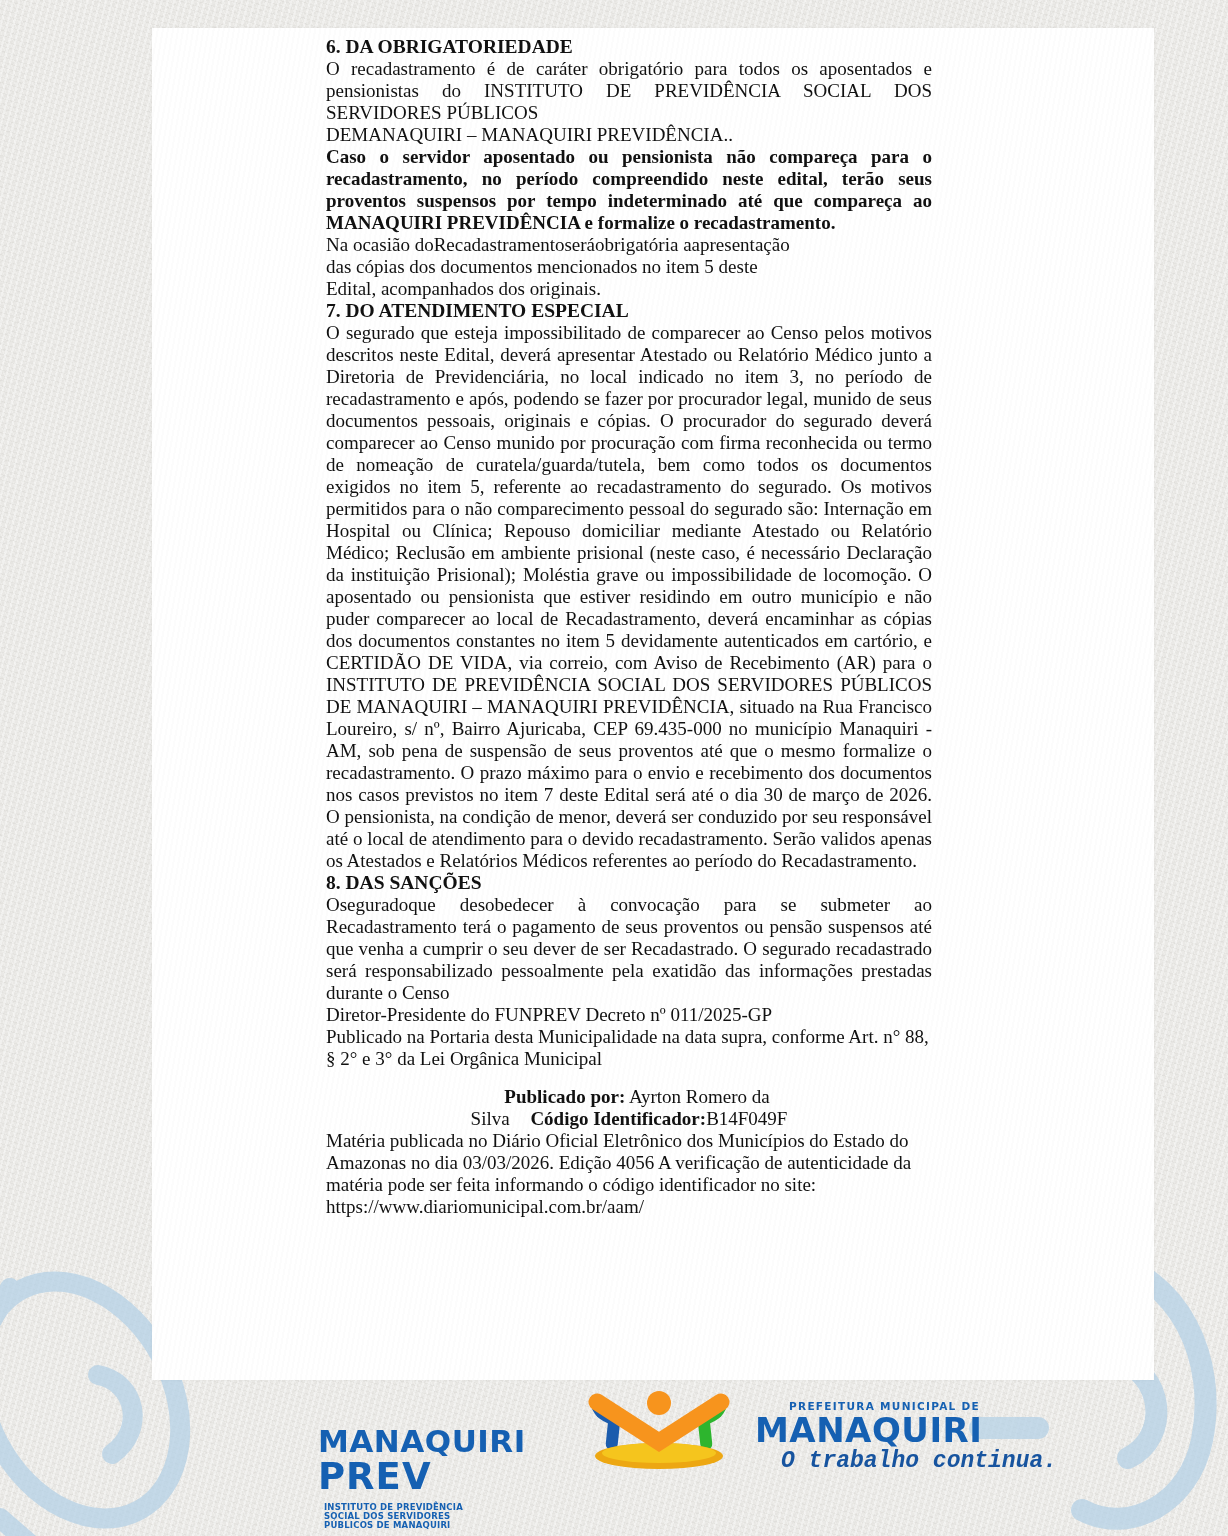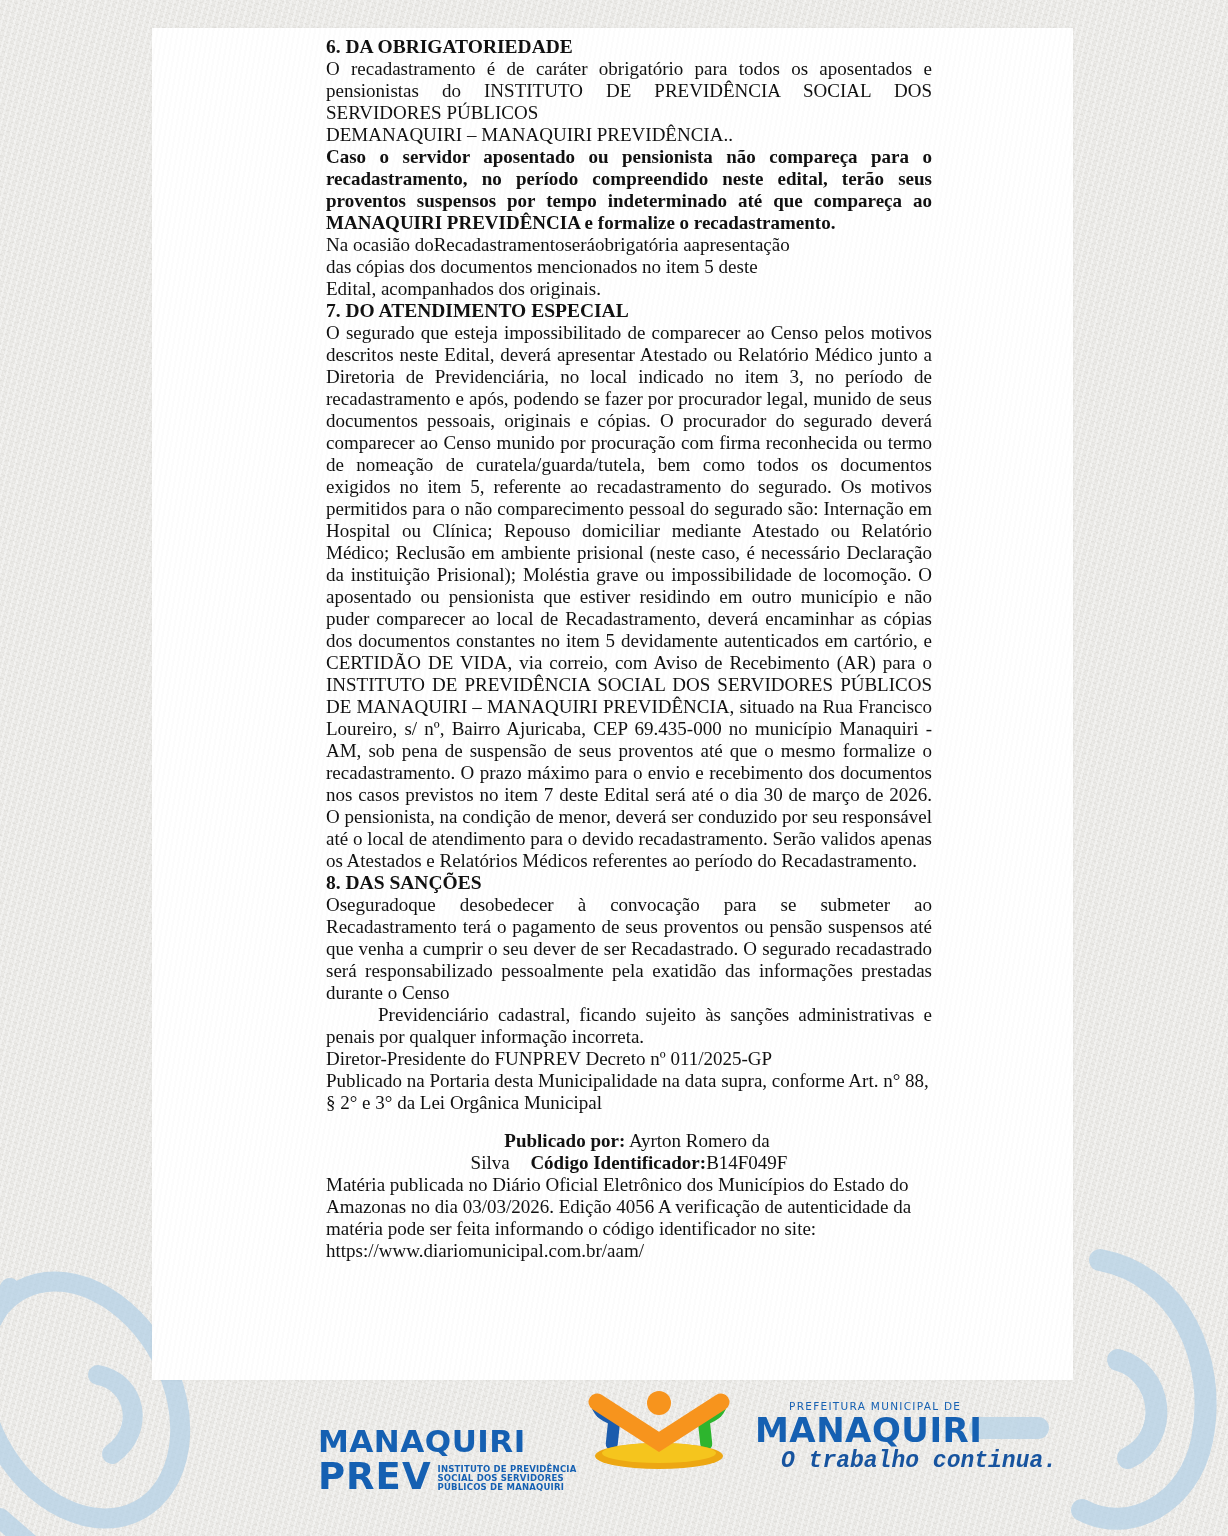"6. DA OBRIGATORIEDADE" .paper { width: 921px -> 1002px }
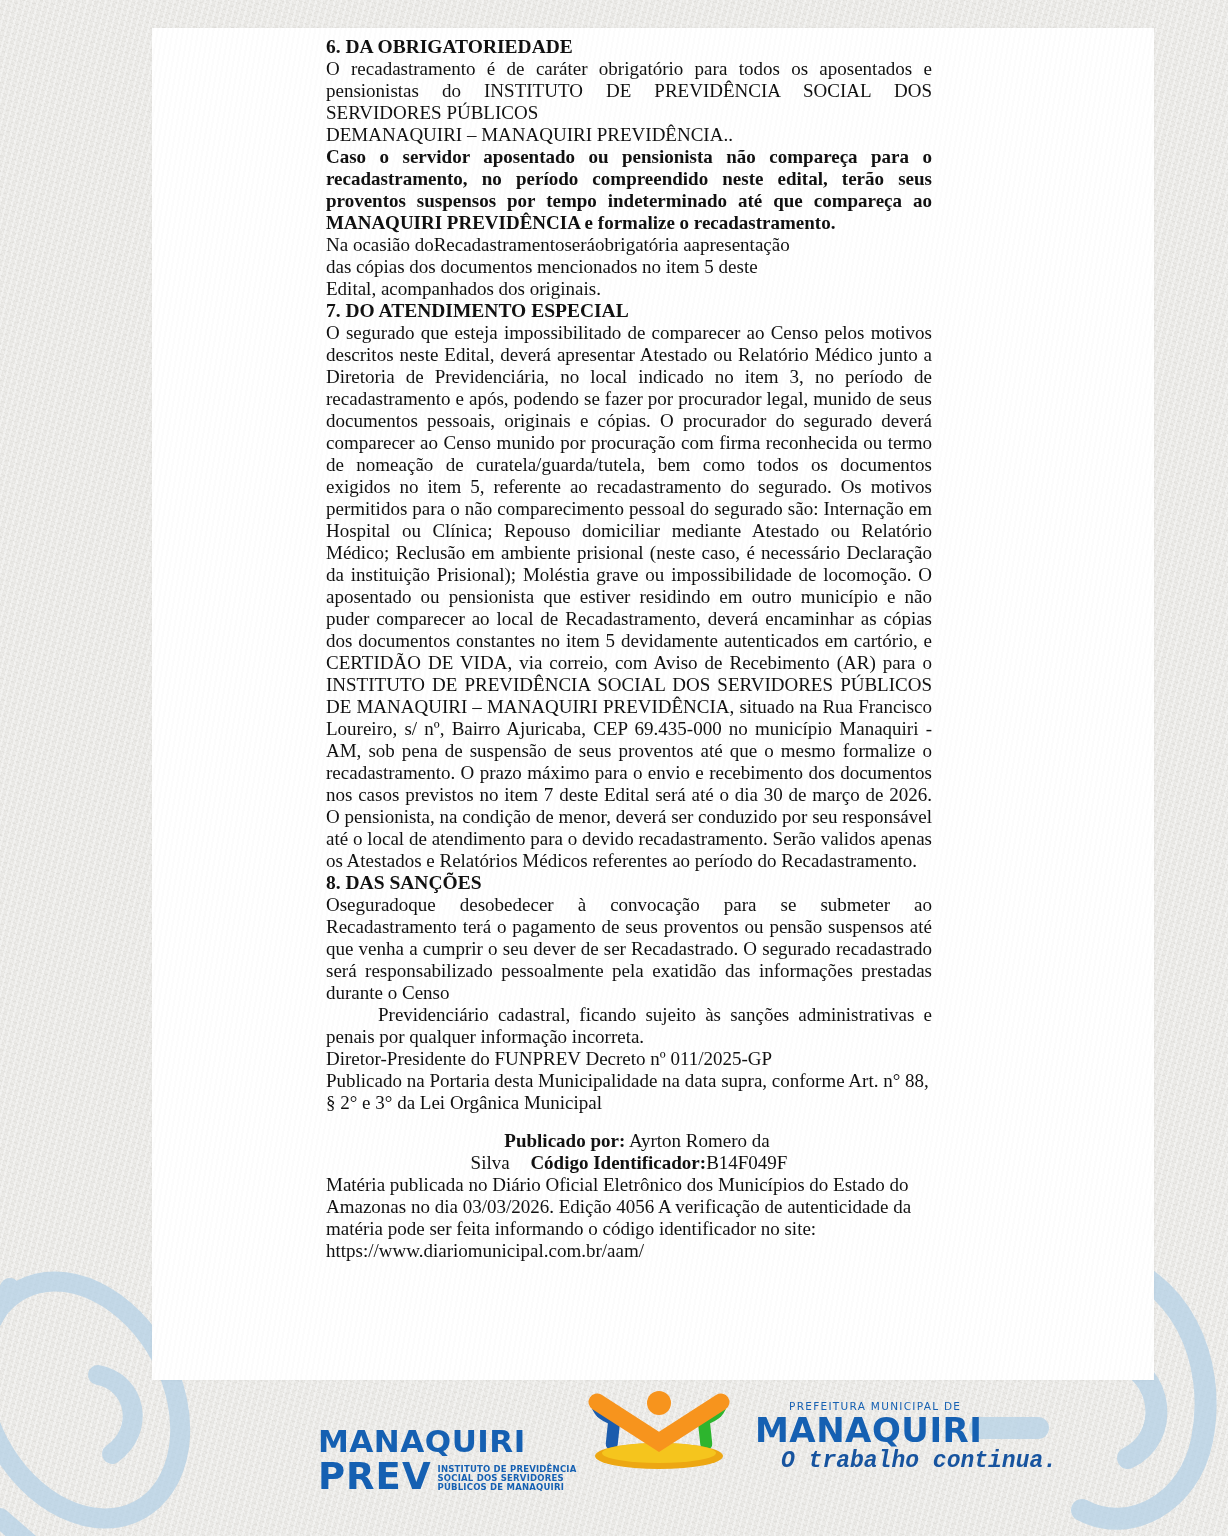"Previdenciário cadastral, ficando" p.just { html: <p>Previdenciário cadastral, ficando sujeito às sanções administrativas e penais por qualquer informação incorreta.</p> -> none }
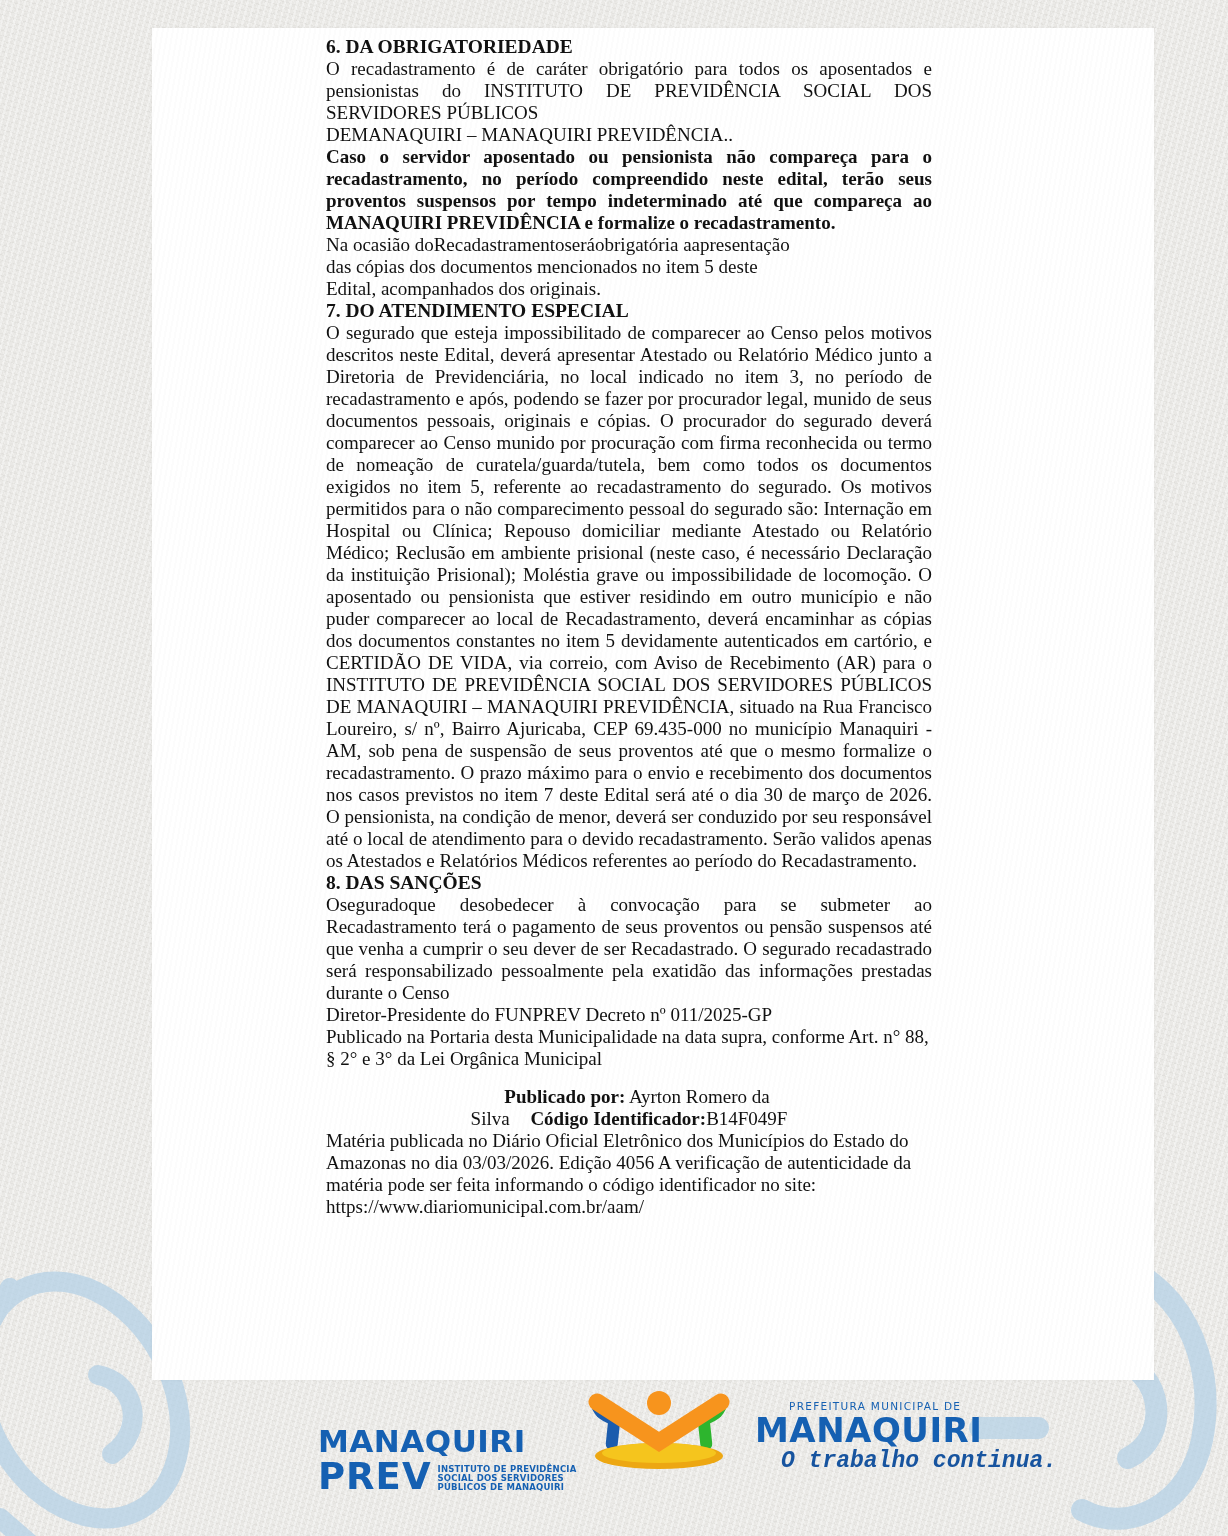"PREFEITURA MUNICIPAL DE" .pref-text .top { font-weight: normal -> bold }
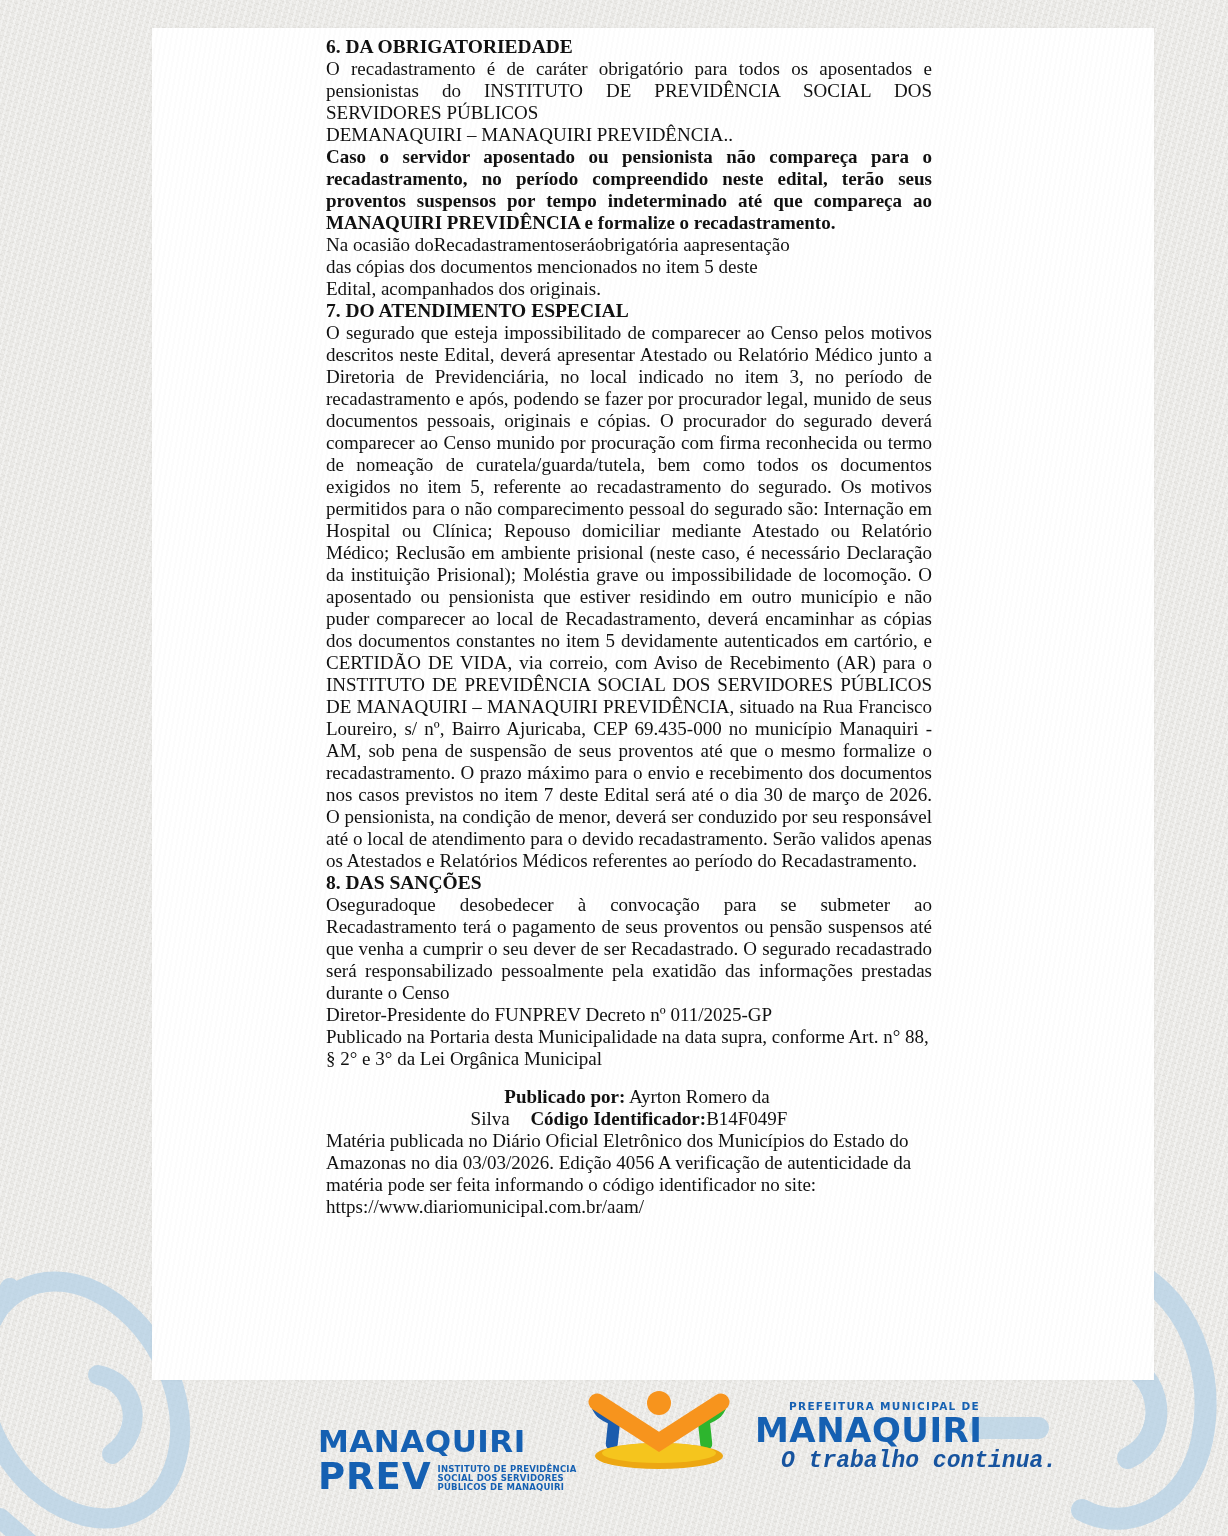"PREV" .prev-row { flex-direction: none -> column }
